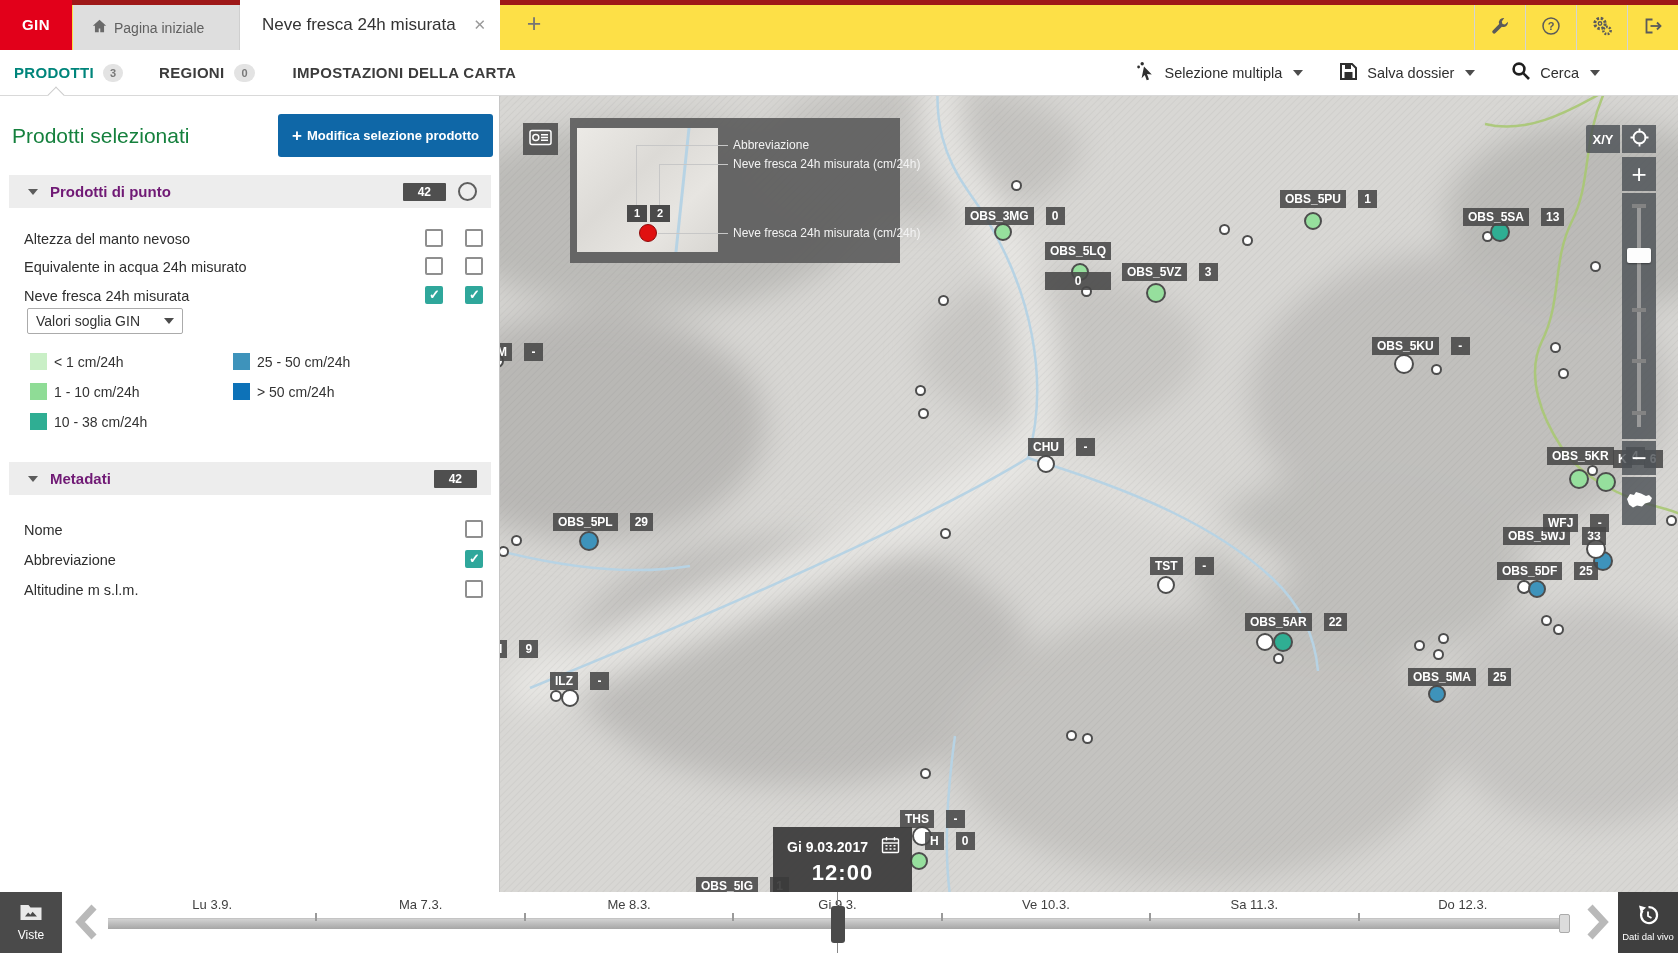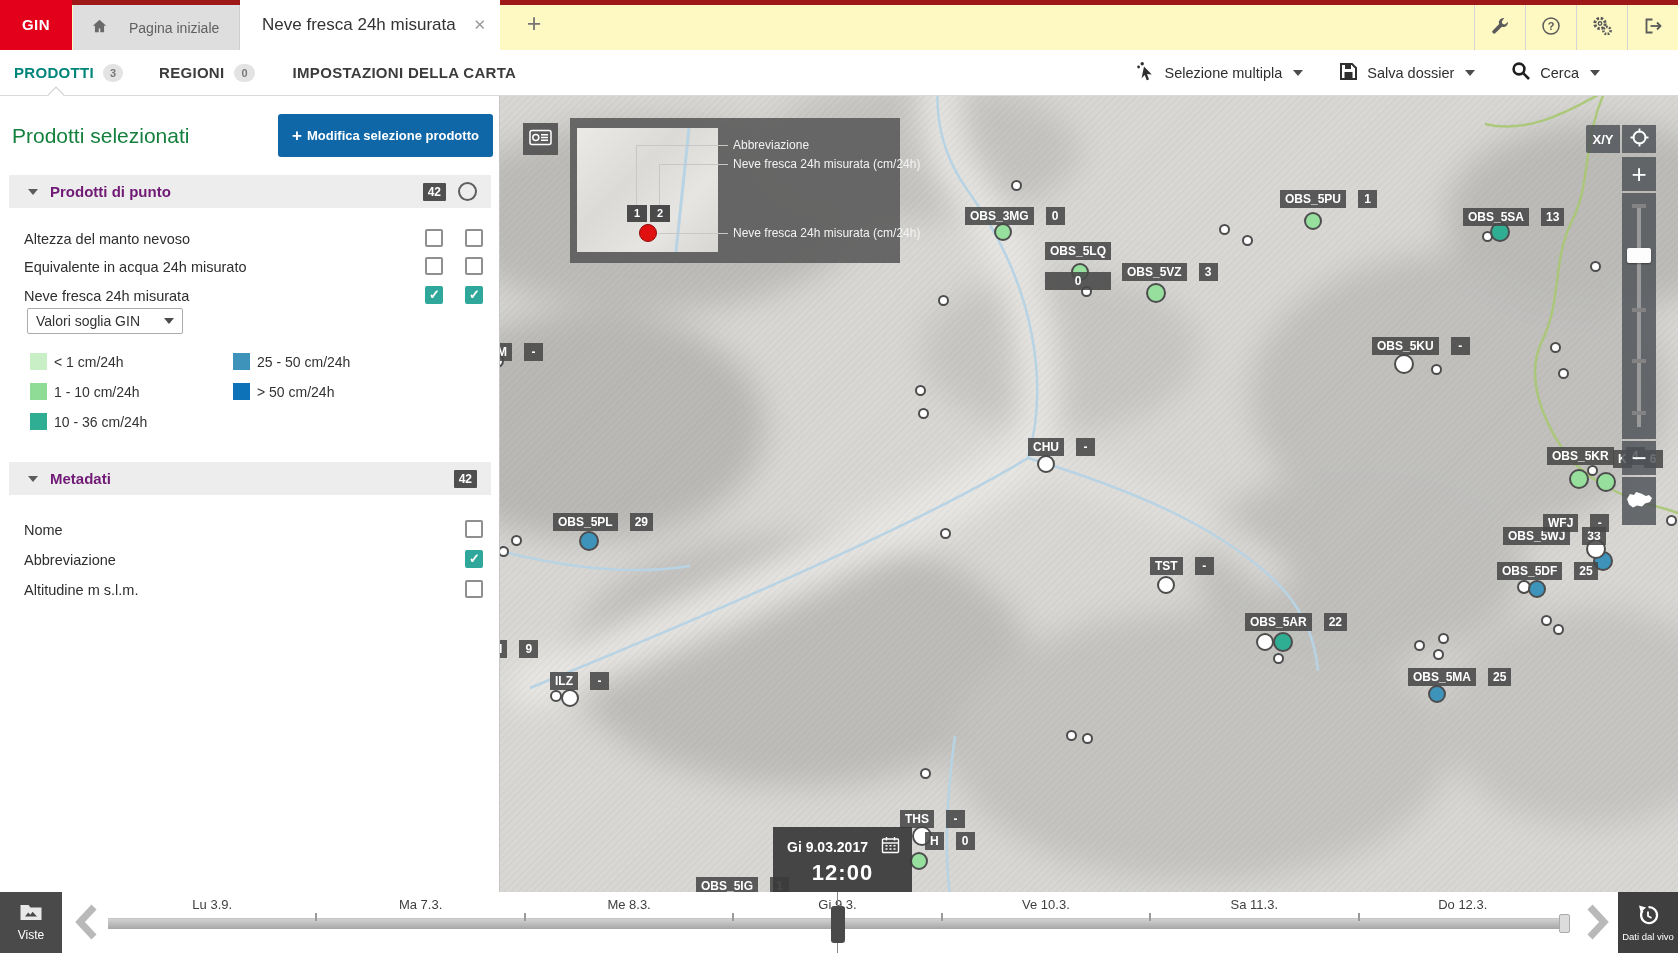"GIN" .hdr { background: #fef9c3 -> #fde047 }
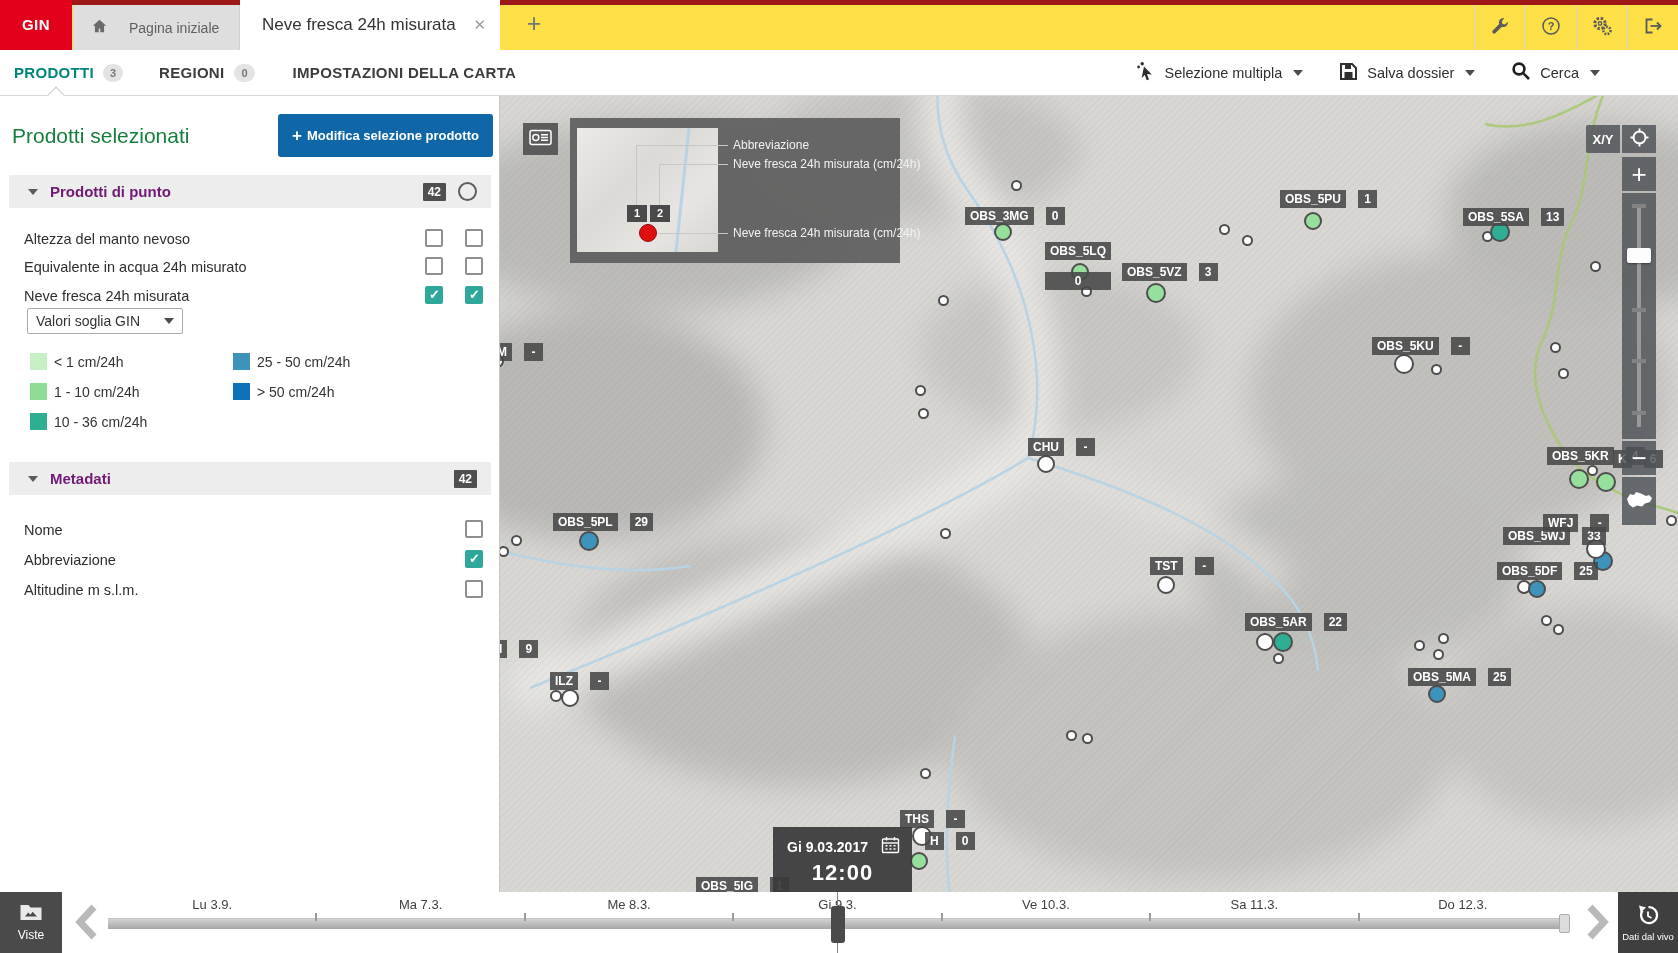"Pagina iniziale" .tab-home { gap: 20px -> 5px }
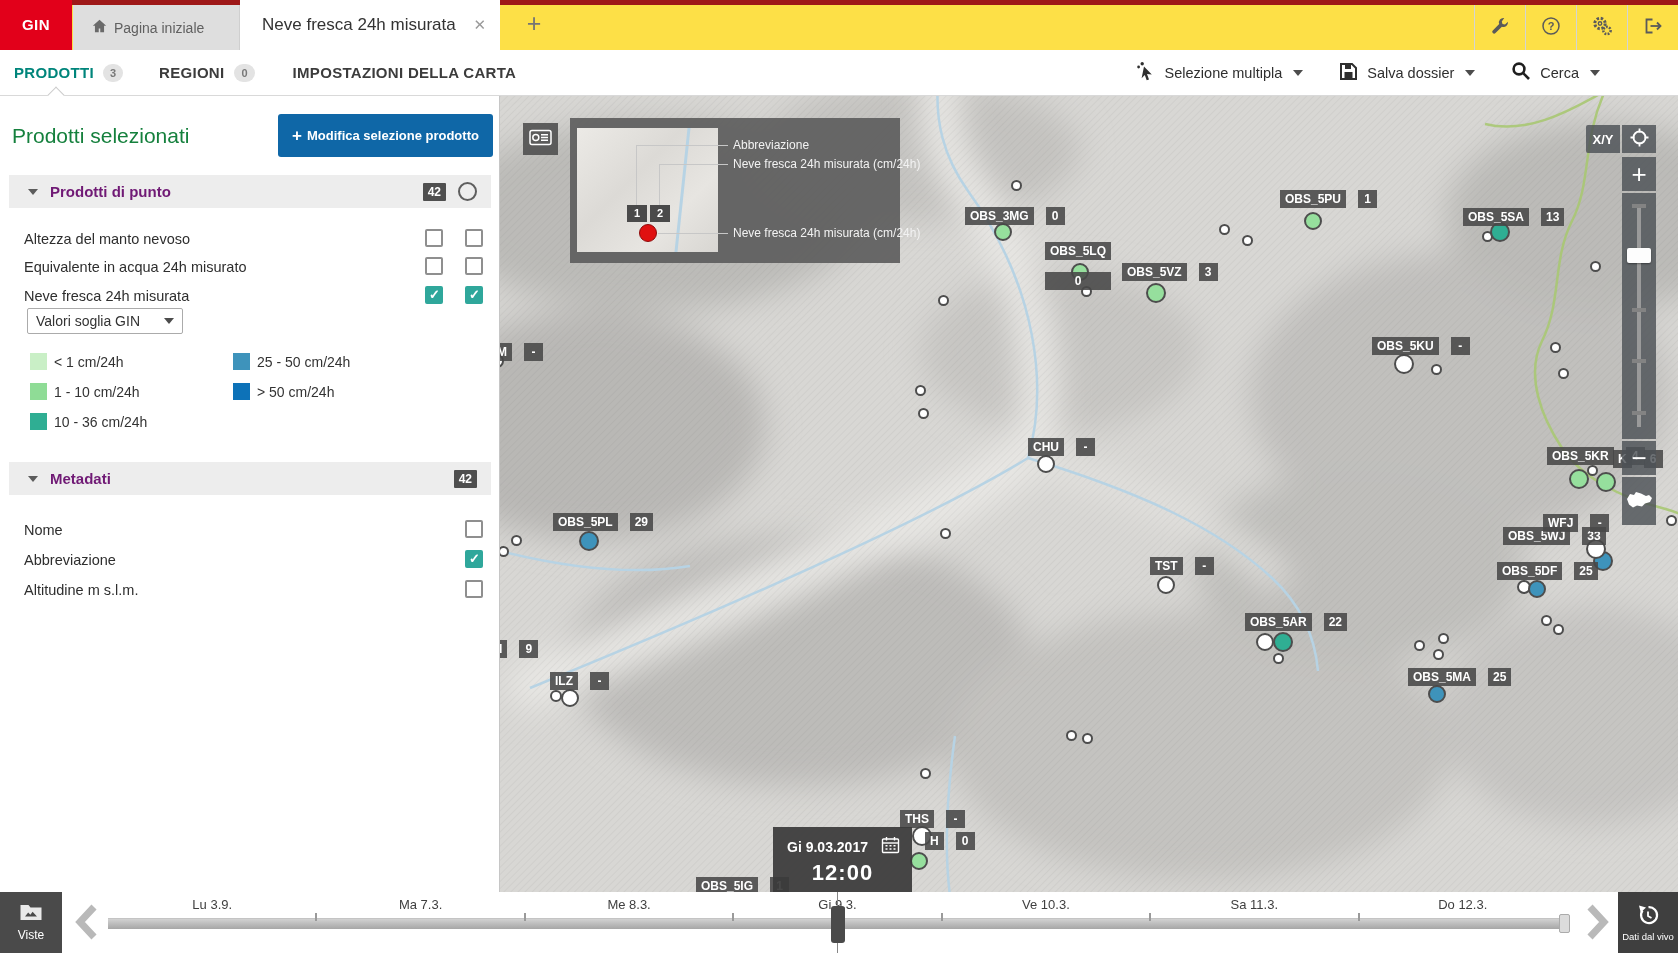"42" .sec-badge { padding: 2px 5px -> 2px 15px }
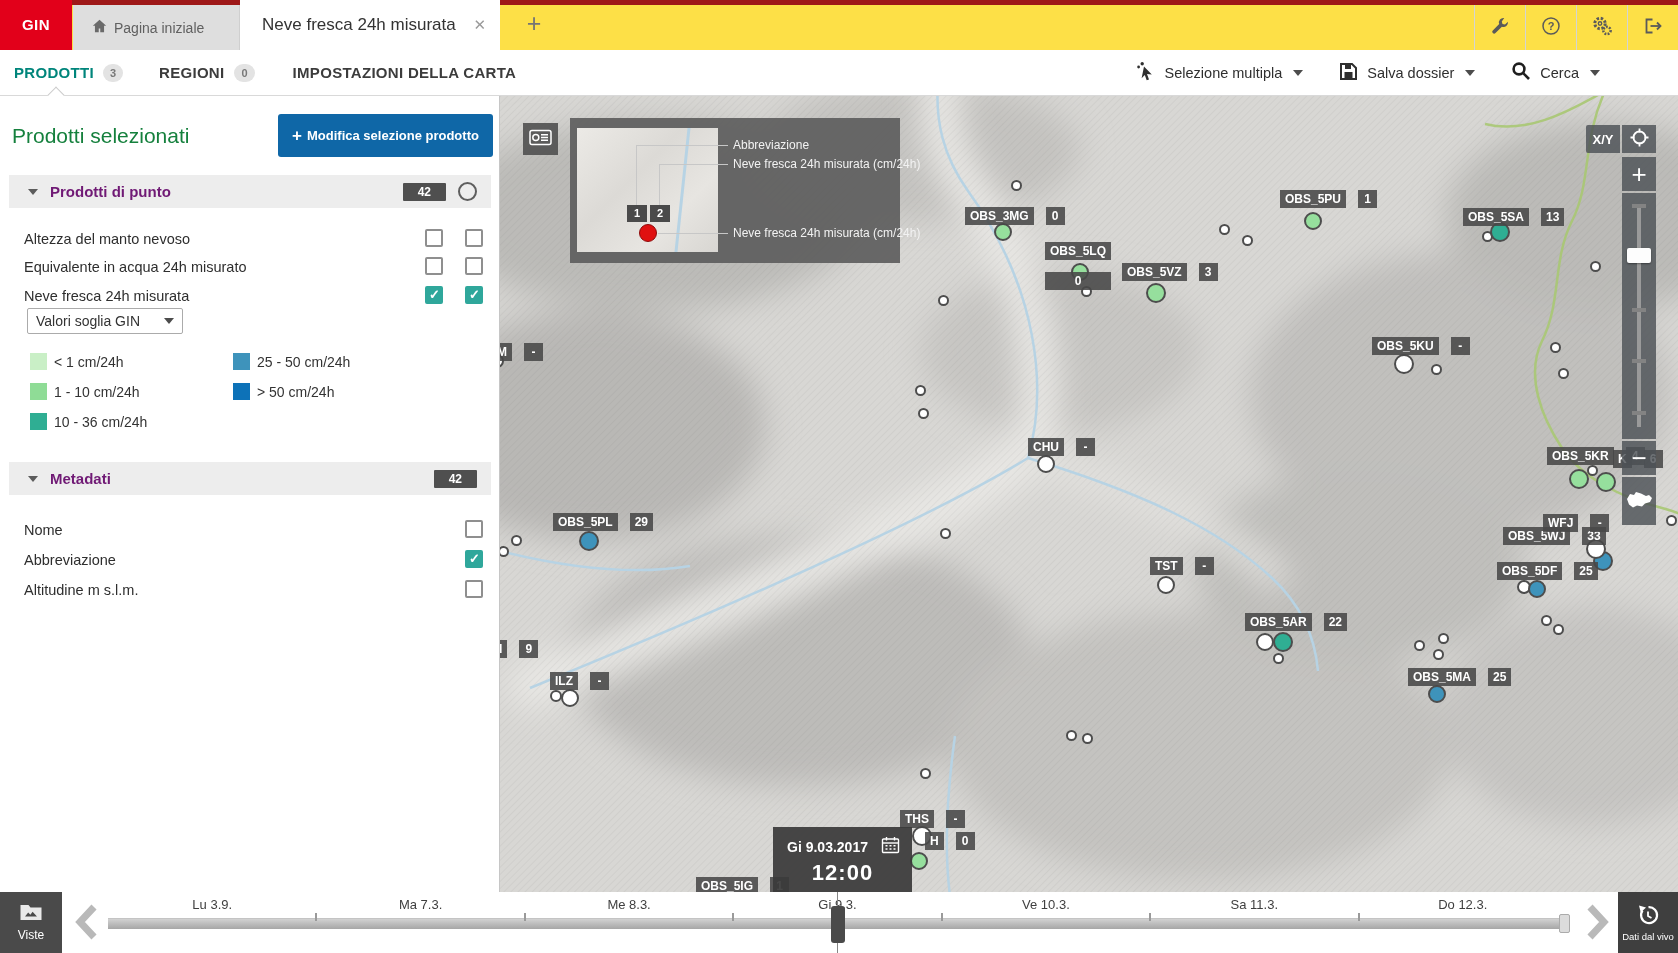"10 - 36 cm/24h" span { text: 36 -> 38 }
